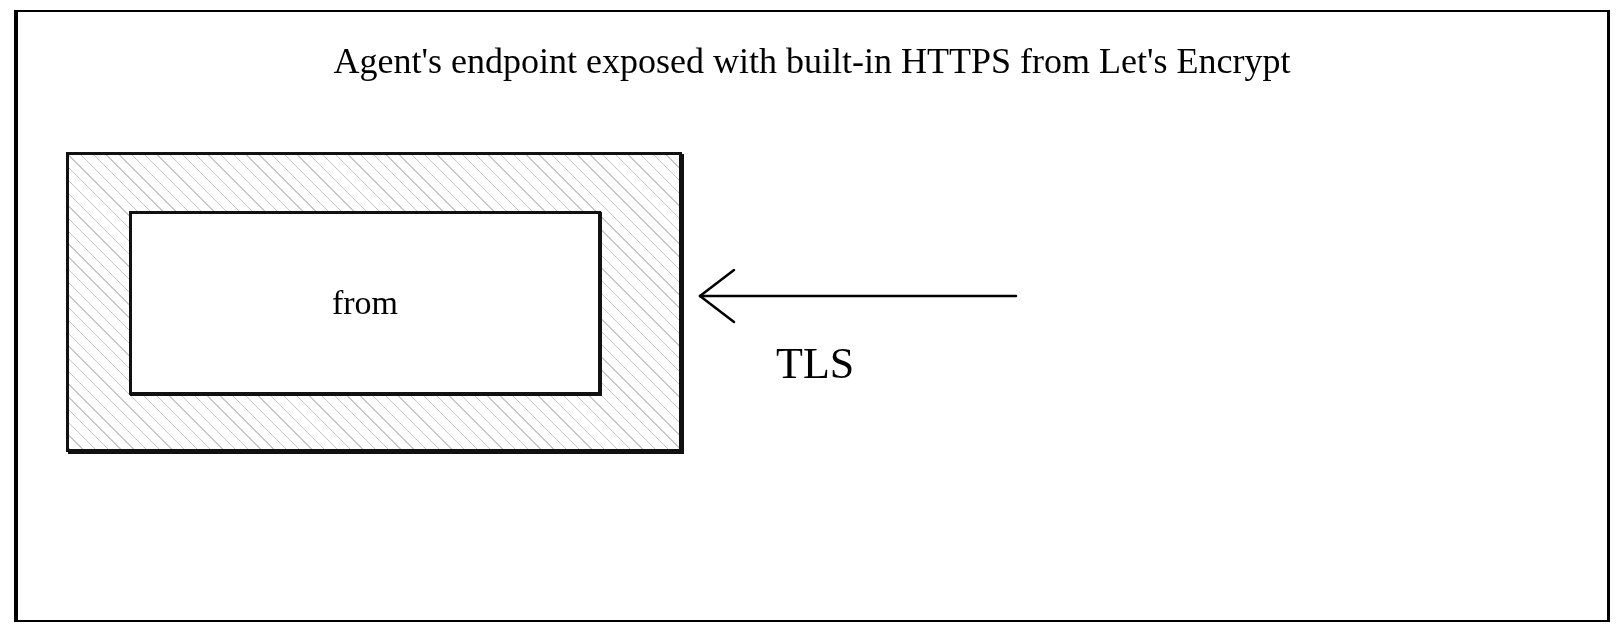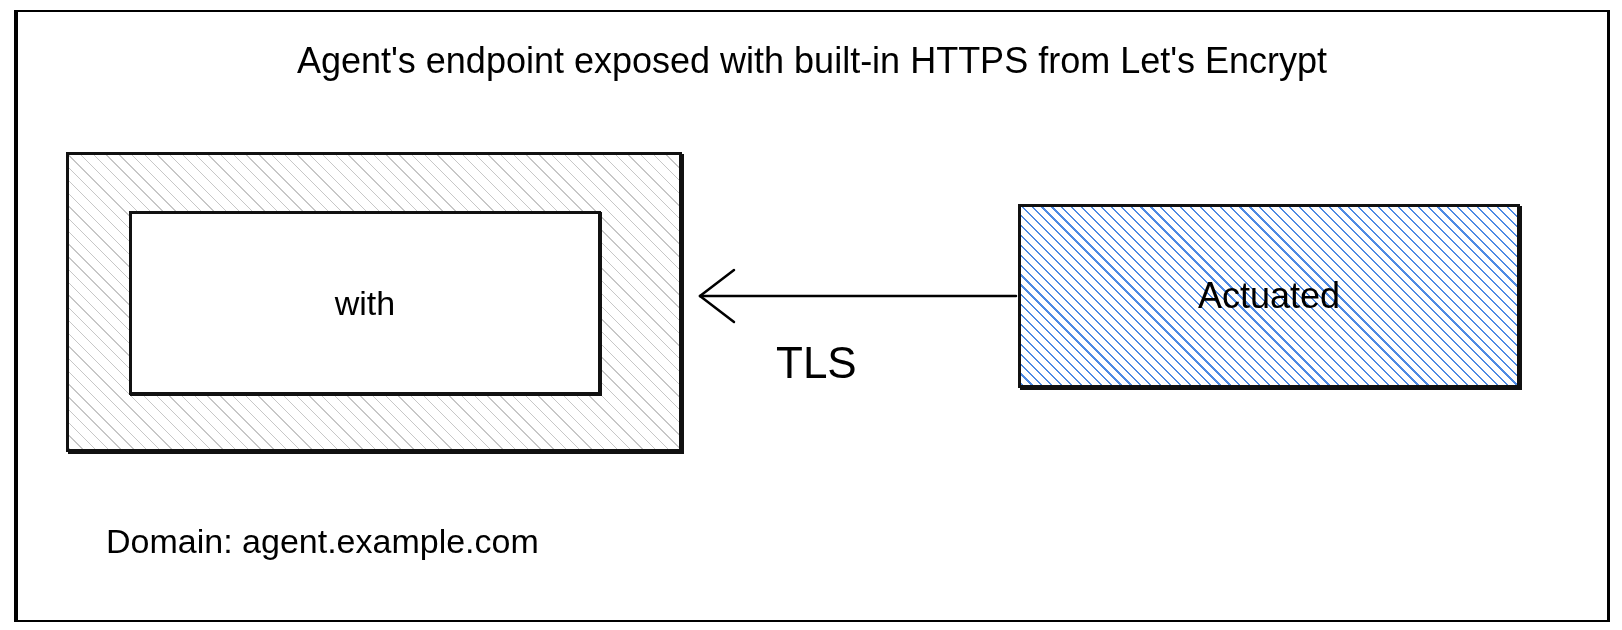"Agent's endpoint exposed with built-in" .outer-frame { font-family: none -> Liberation Serif, serif }
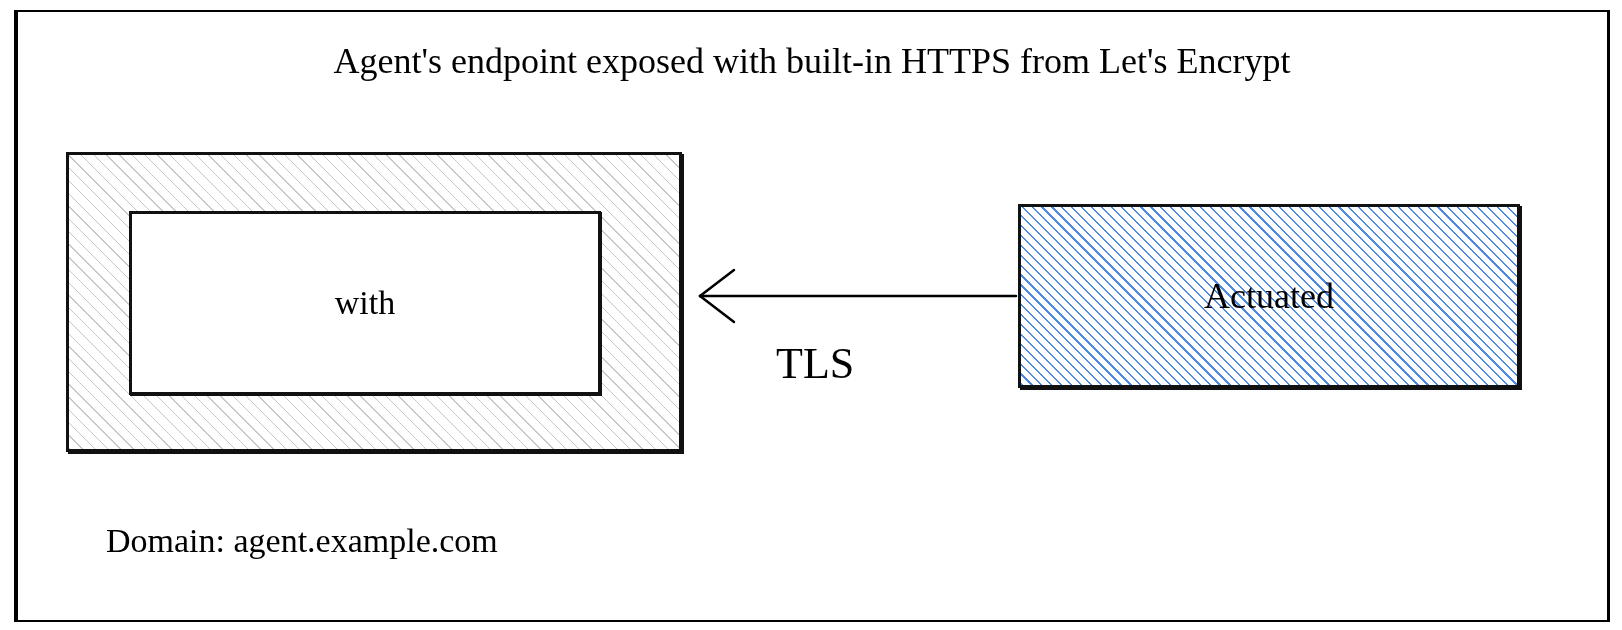"with" div.line1 { text: with -> from }
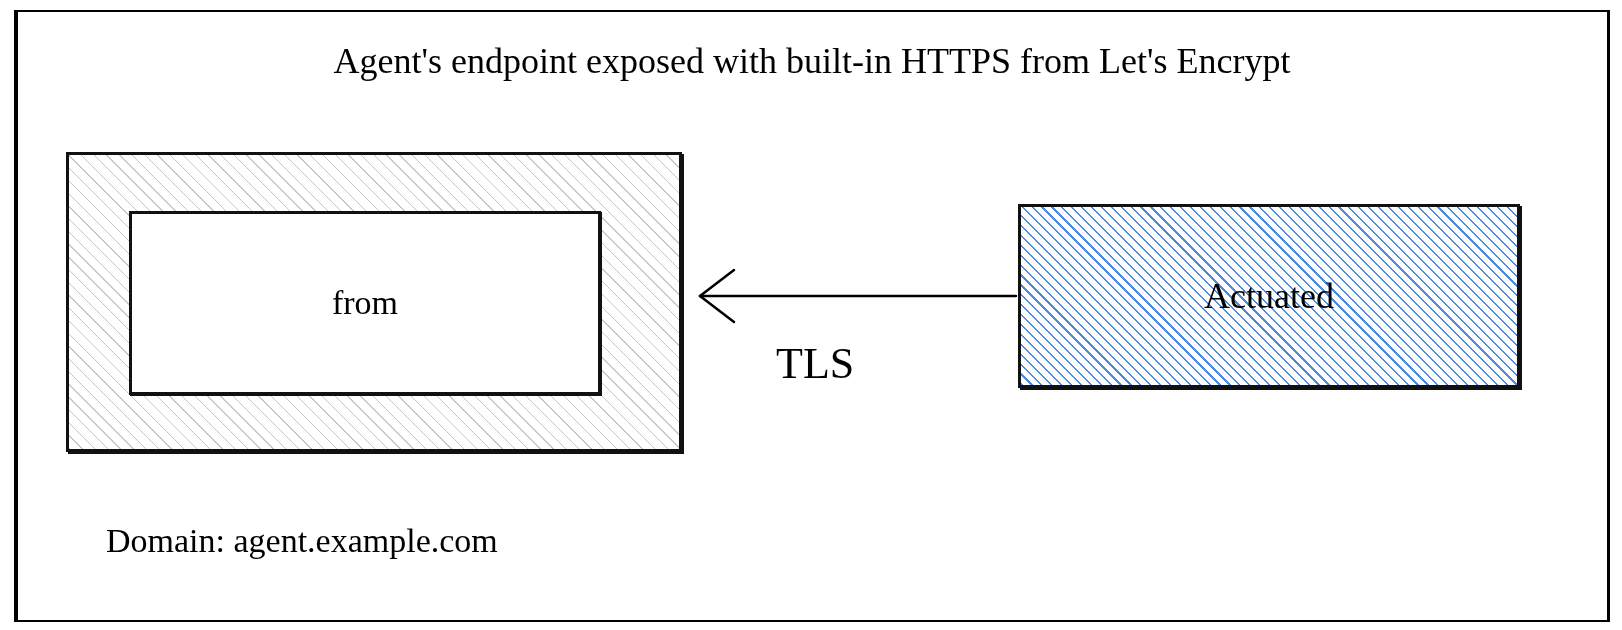"Actuated" div.actuated-box { html: <div> <div>Actuated</div> </div> -> none }
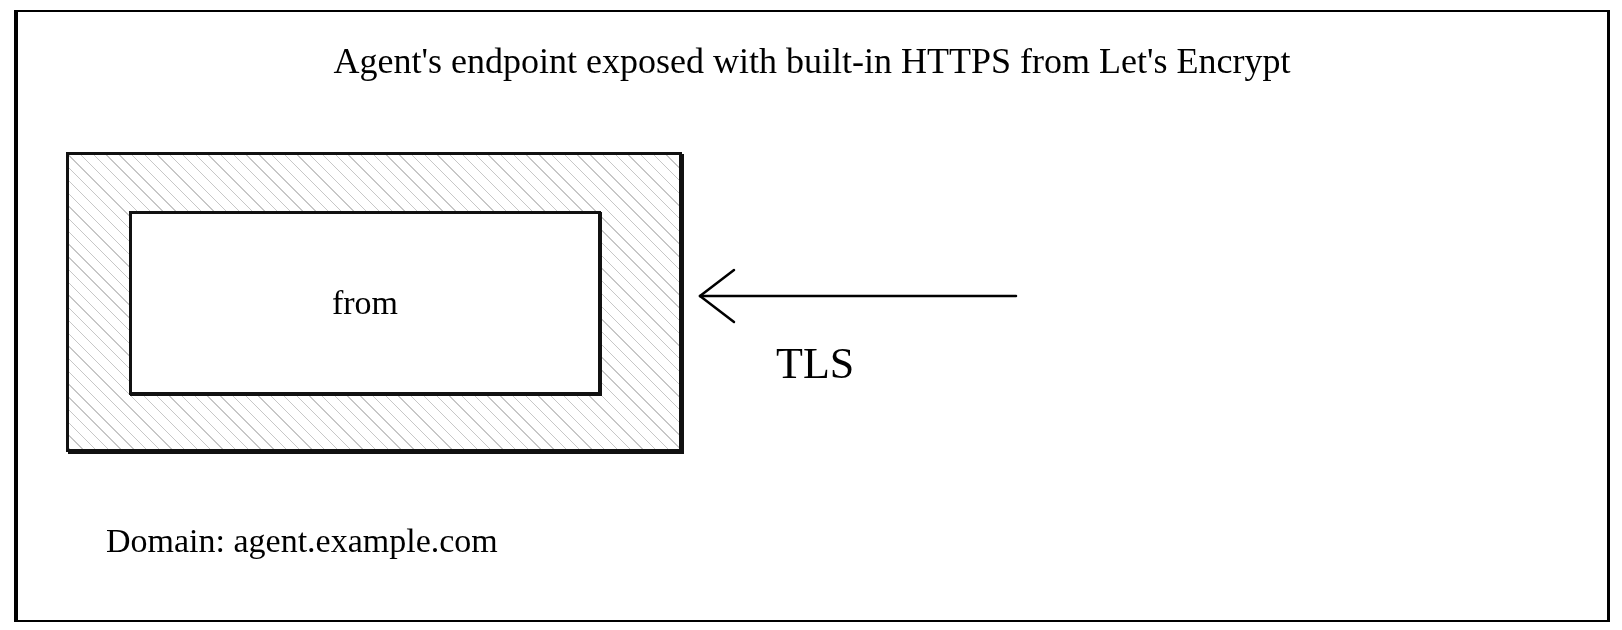"Domain: agent.example.com" div.domain-label { html: <div> <span>Domain: </span><span>agent.example.com</span> </div> -> none }
